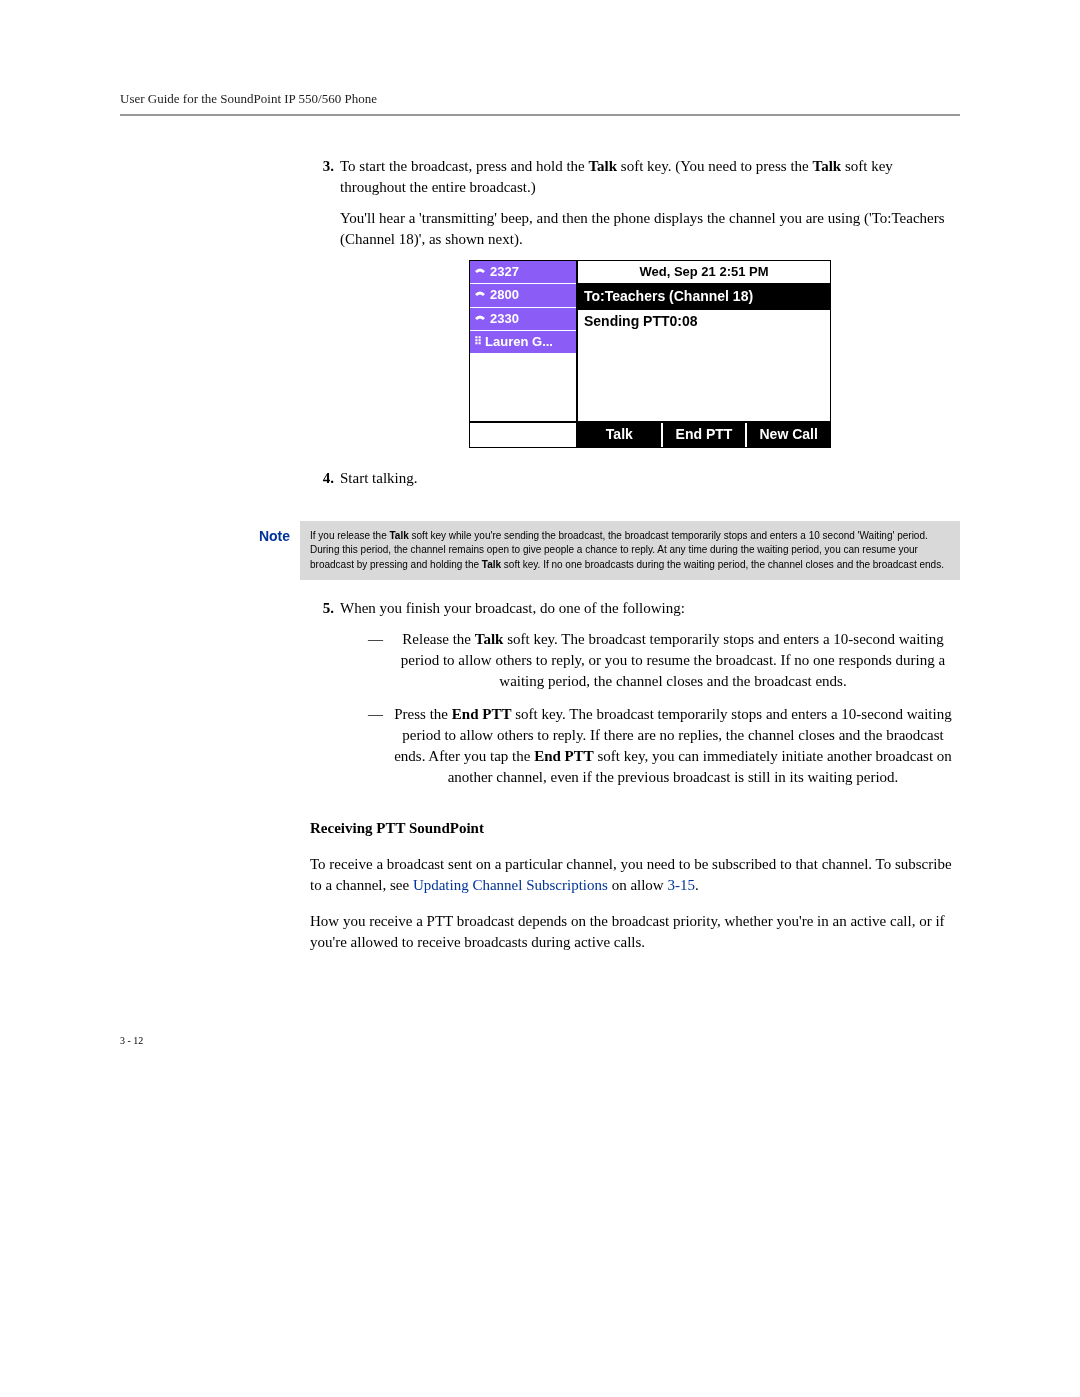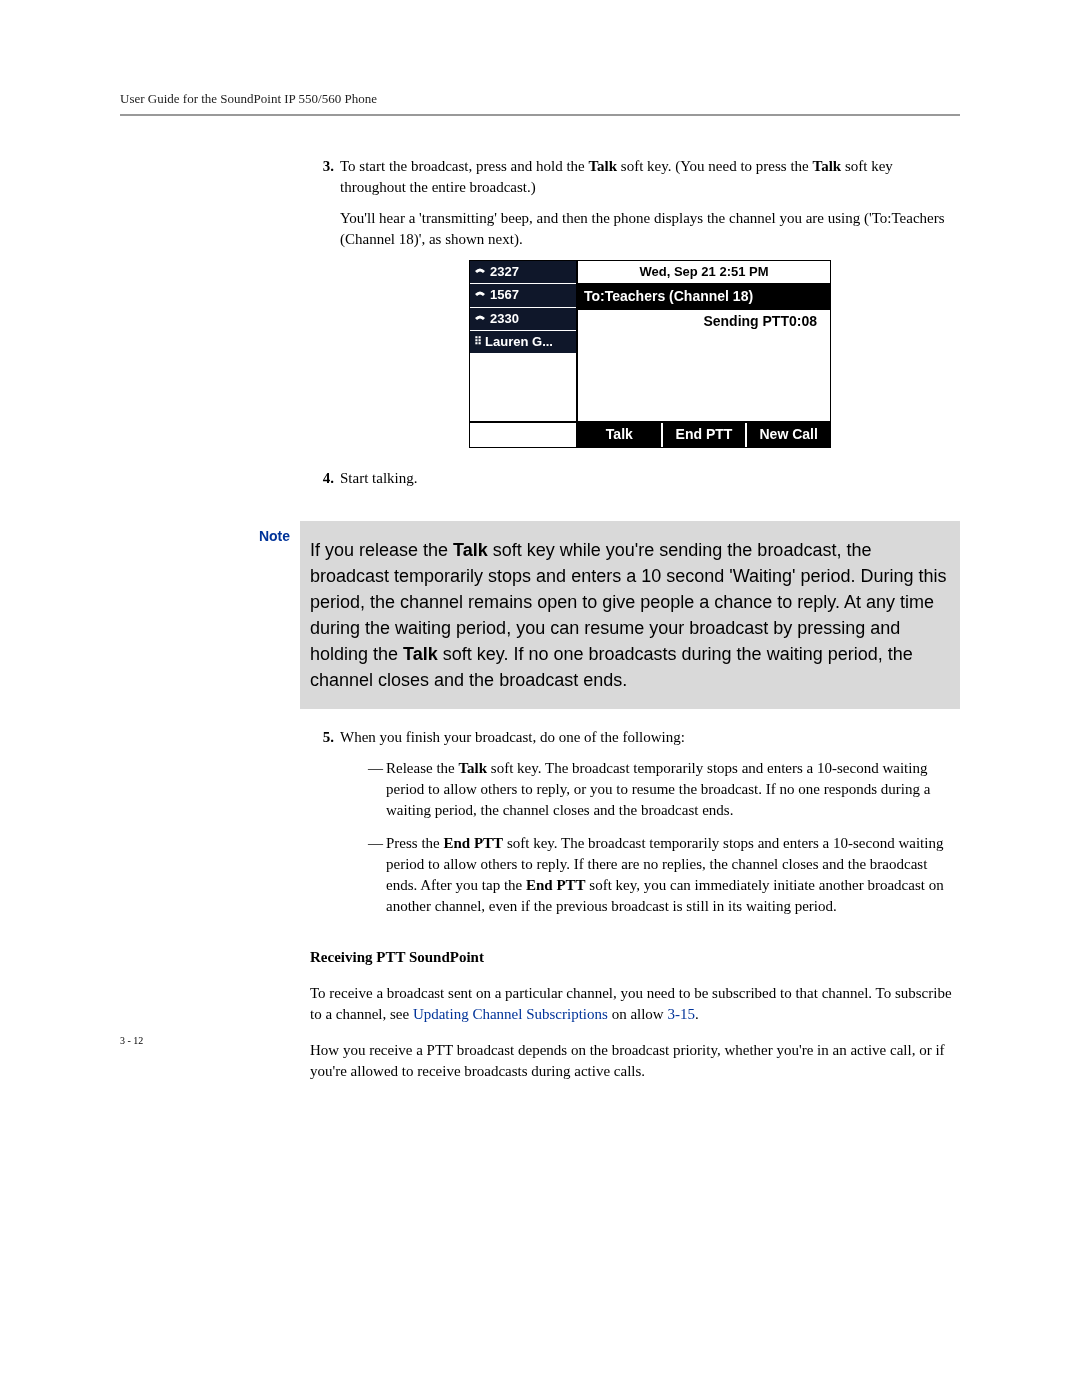"2327" .phone-left .blackcell { background: #0f172a -> #8b5cf6 }
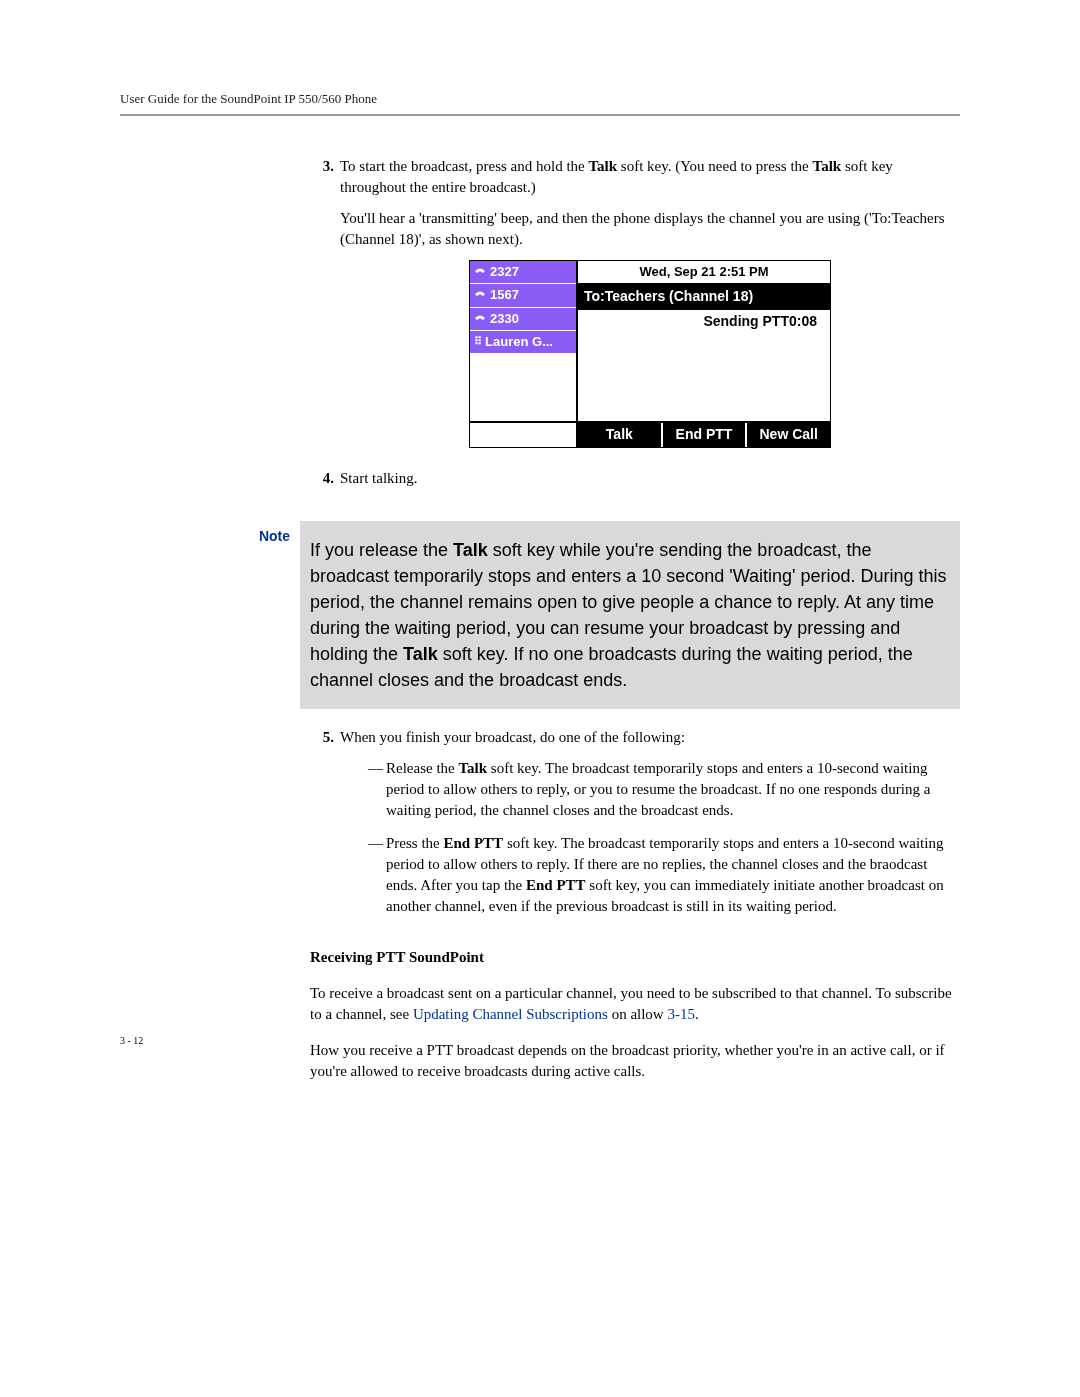"1567" span { text: 1567 -> 2800 }
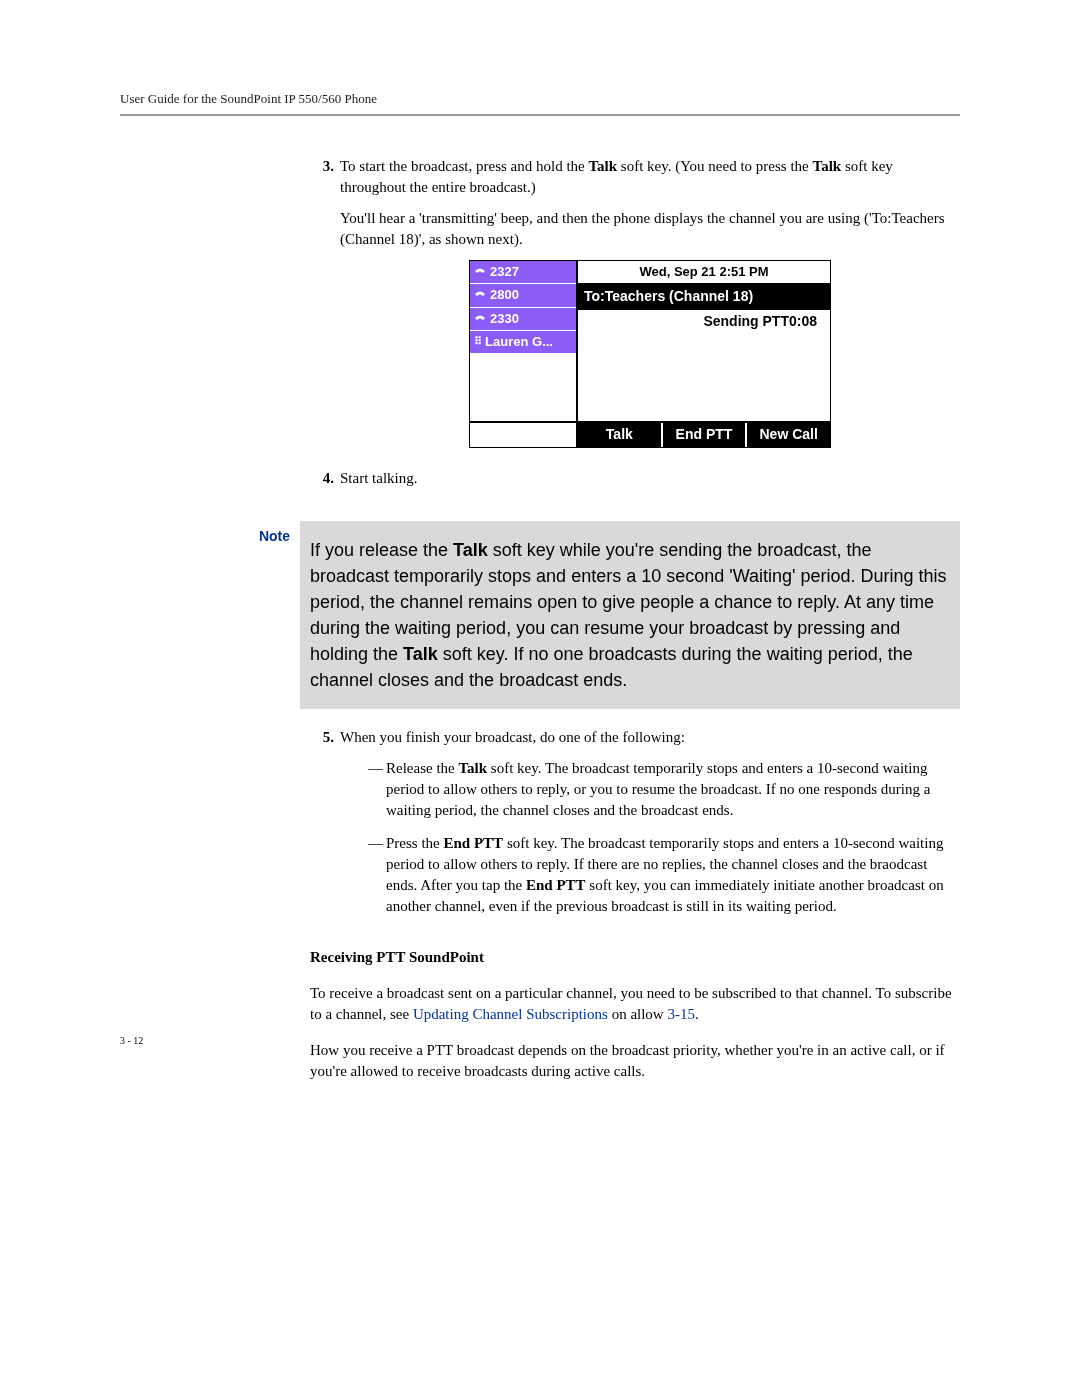"Sending PTT" .phone-sending { justify-content: flex-end -> flex-start; padding: 2px 13px -> 2px 6px }
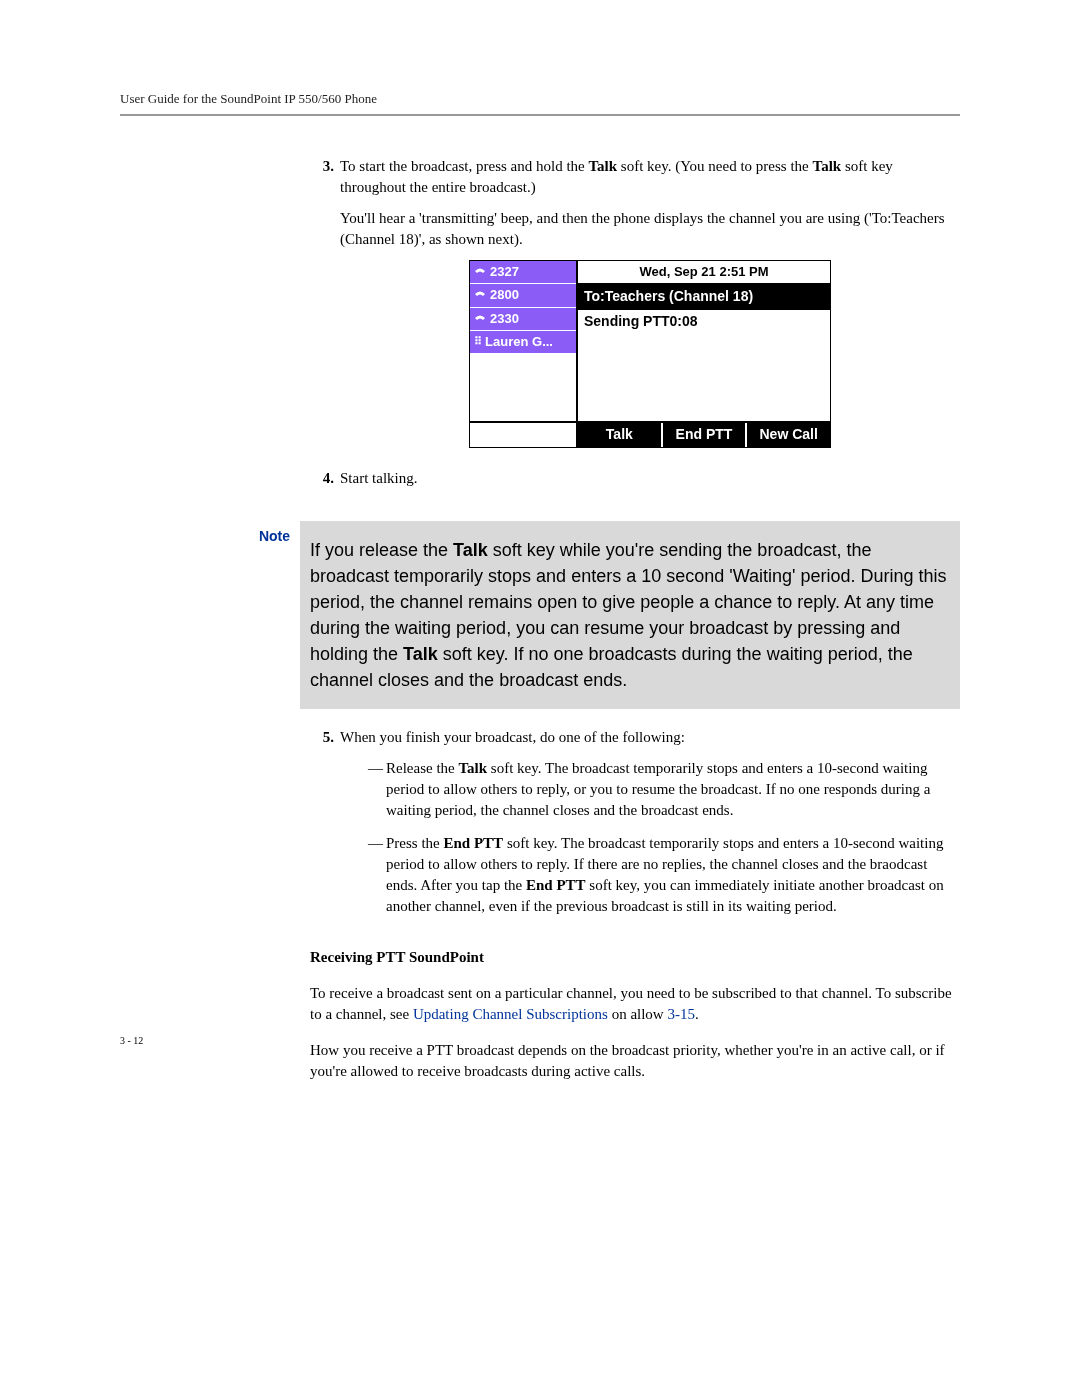"If you release the Talk" .note-box { font-size: 18px -> 10px; padding: 16px 10px -> 8px 10px }
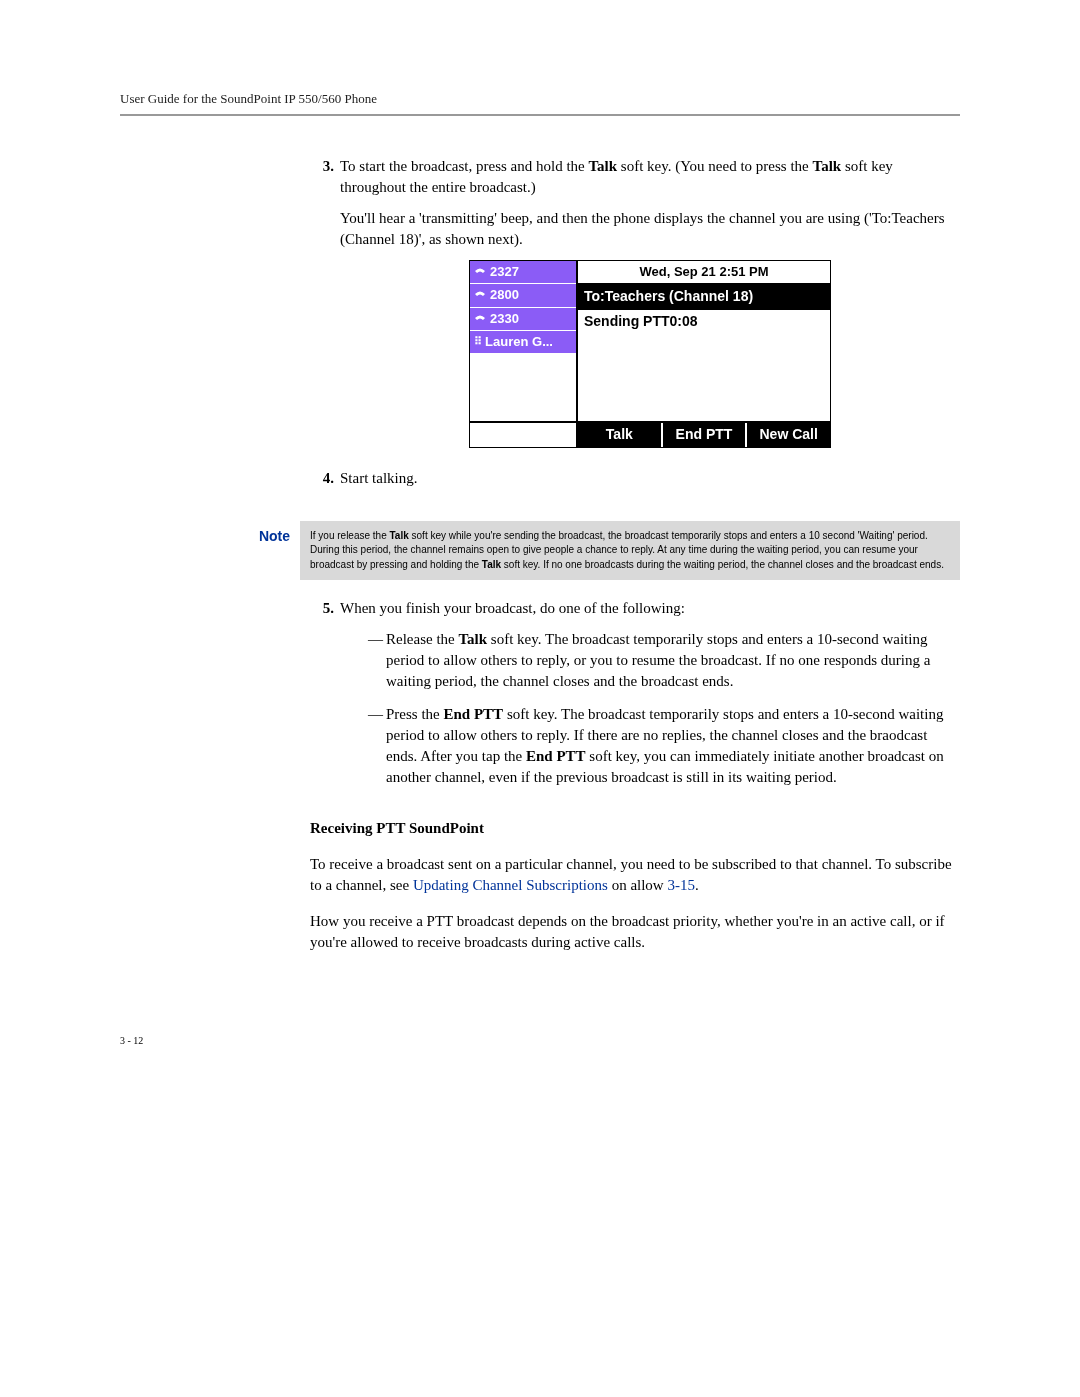"Release the Talk soft key." .dash-item .db { text-align: none -> center }
